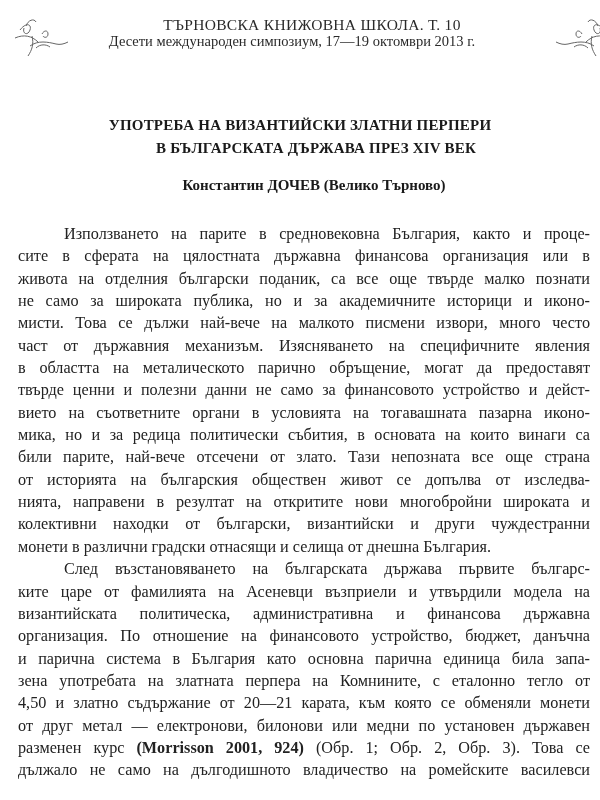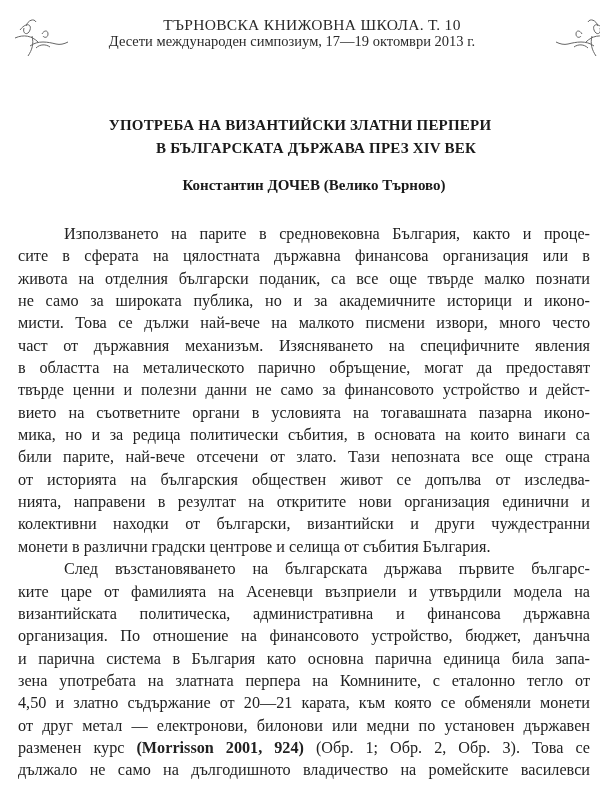"нията, направени в резултат на" span.line { text: организация единични -> многобройни широката }
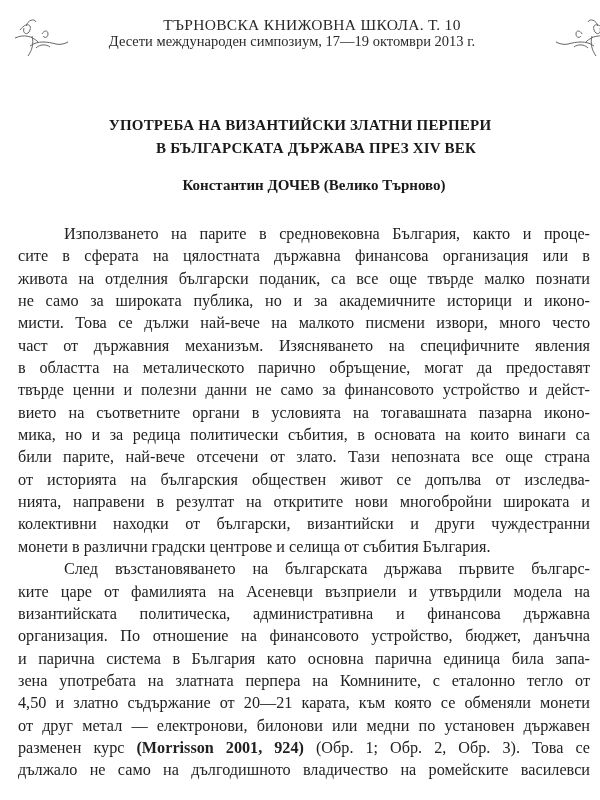"монети в различни градски центрове" span.line { text: центрове и селища от събития -> отнасящи и селища от днешна }
